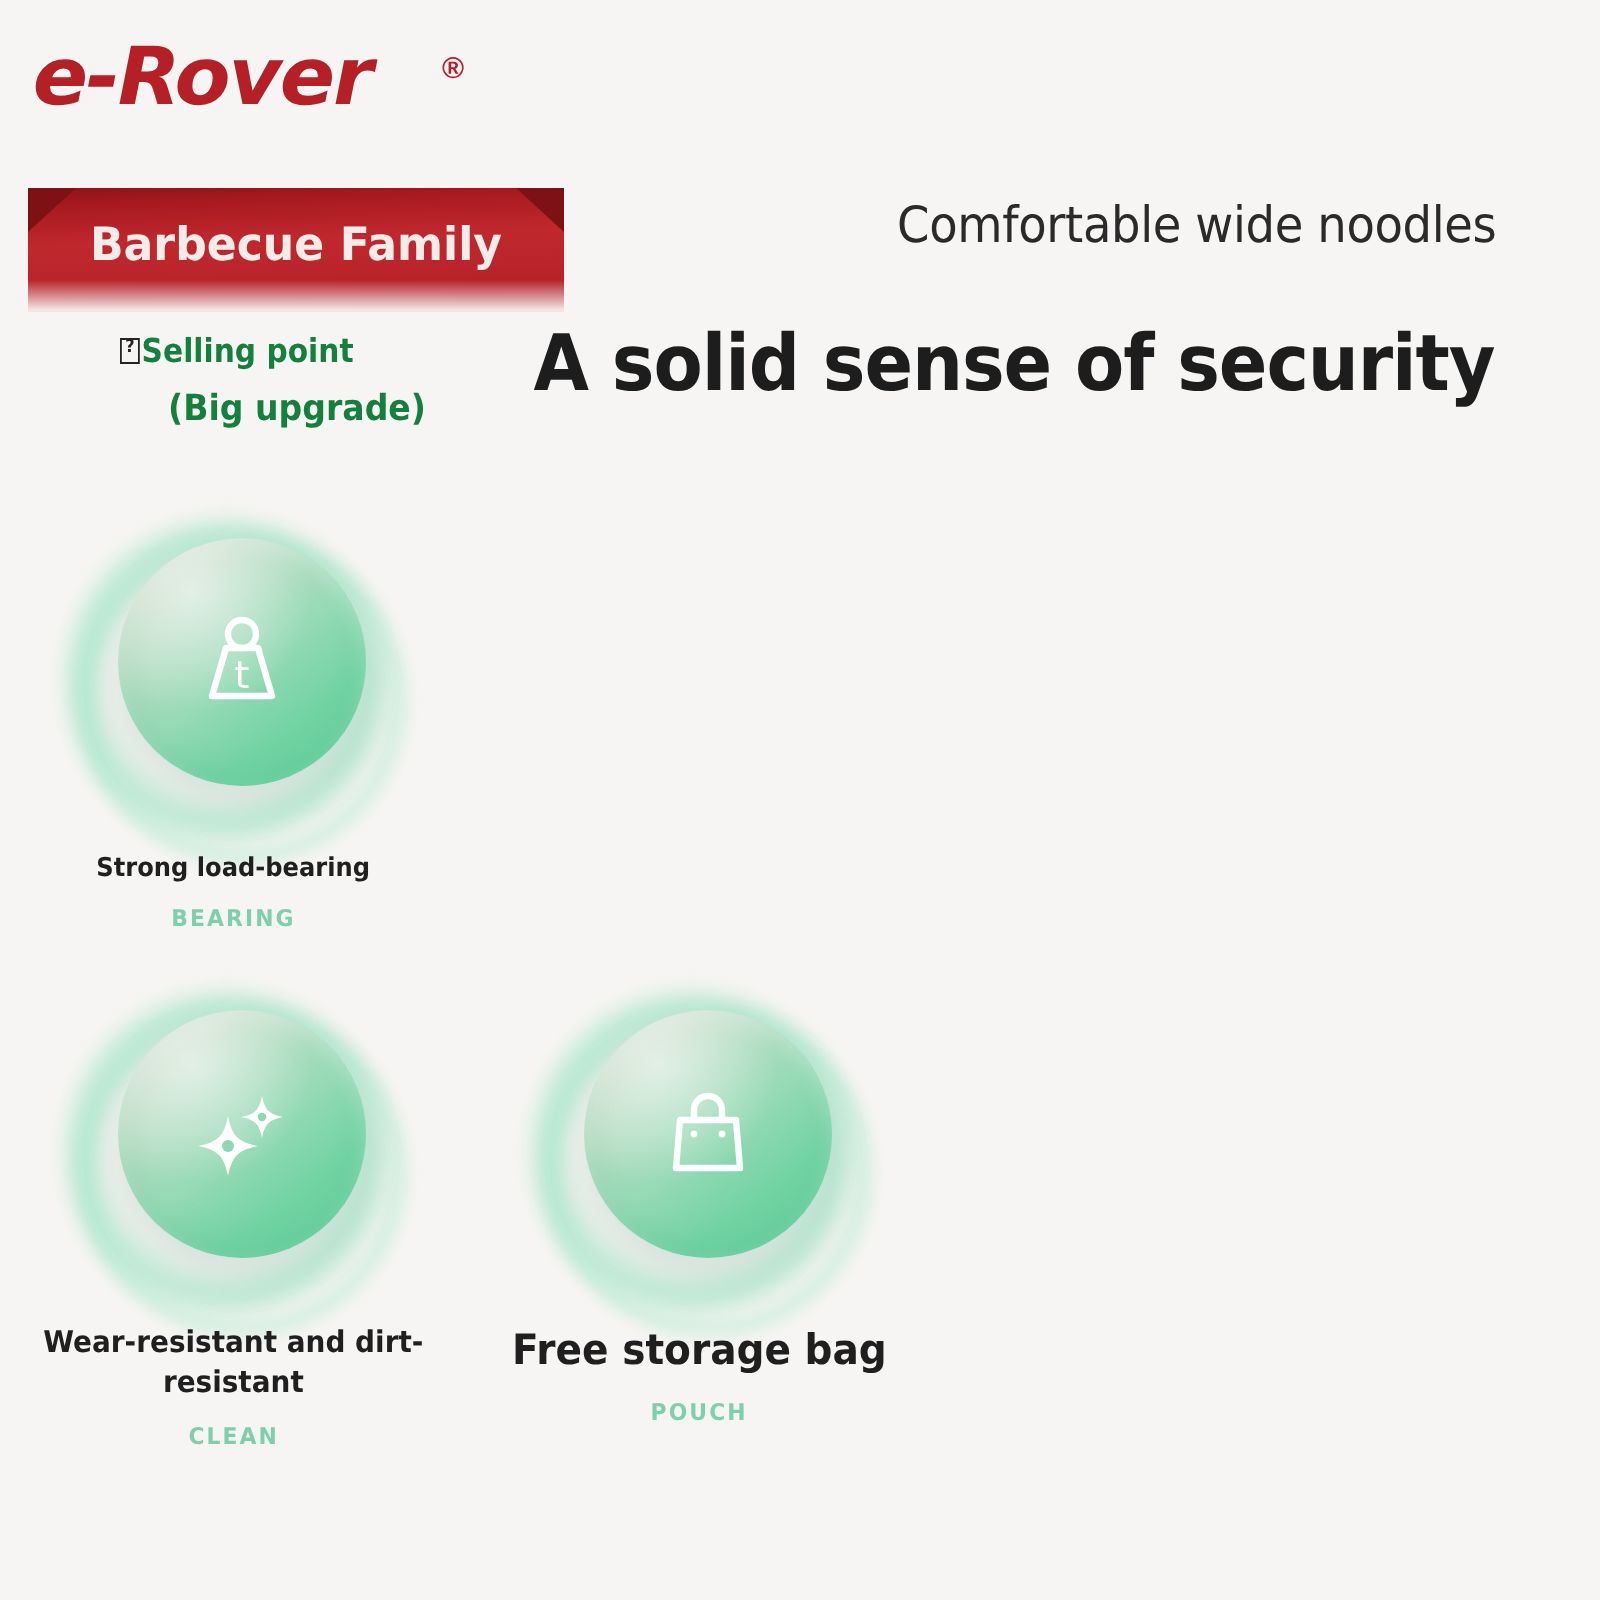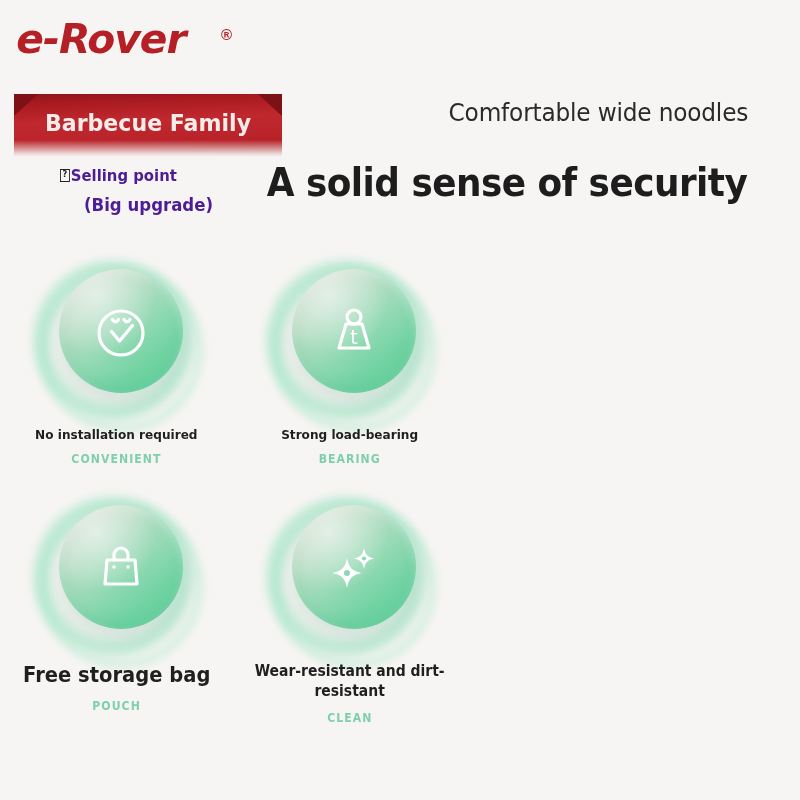"Selling point" .selling { color: #4c1d95 -> #15803d }
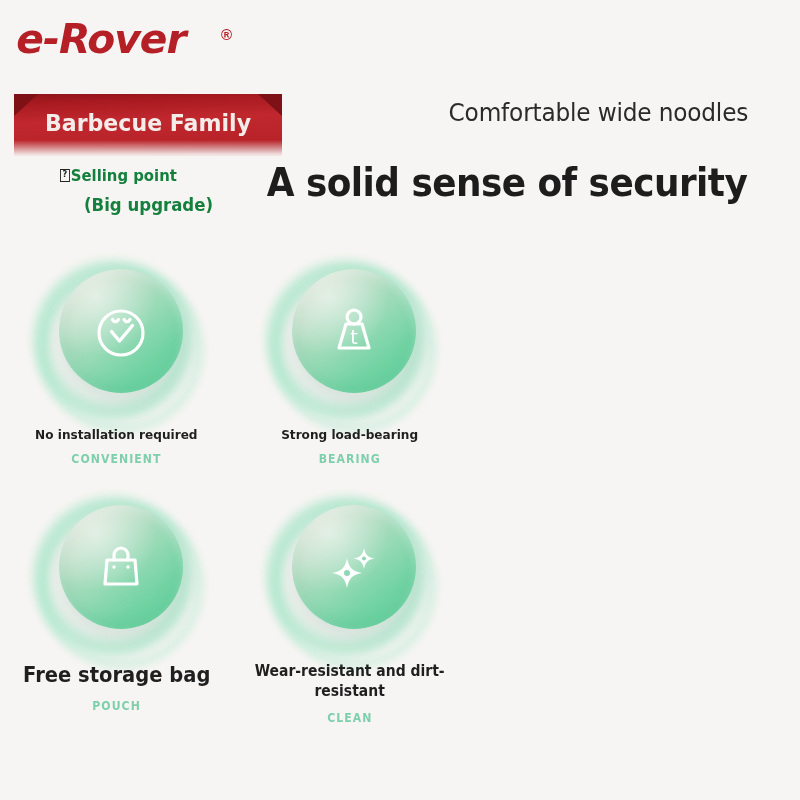"No installation required" div.cell { html: <div> <div> <div></div> <div></div> <div> <svg> <circle></circle> <path></path> <path></path> <path></path> </svg> </div> </div> <div>No installation required</div> <div>CONVENIENT</div> </div> -> none }
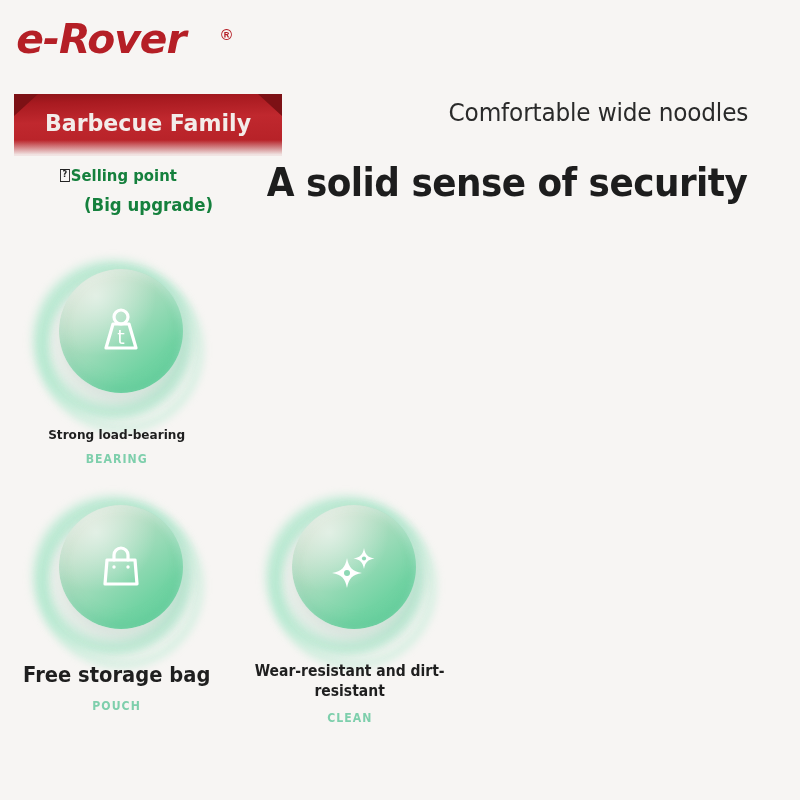"Free storage bag" div.cell { order: before "Wear-resistant and dirt-resistant" -> after "Wear-resistant and dirt-resistant" }
